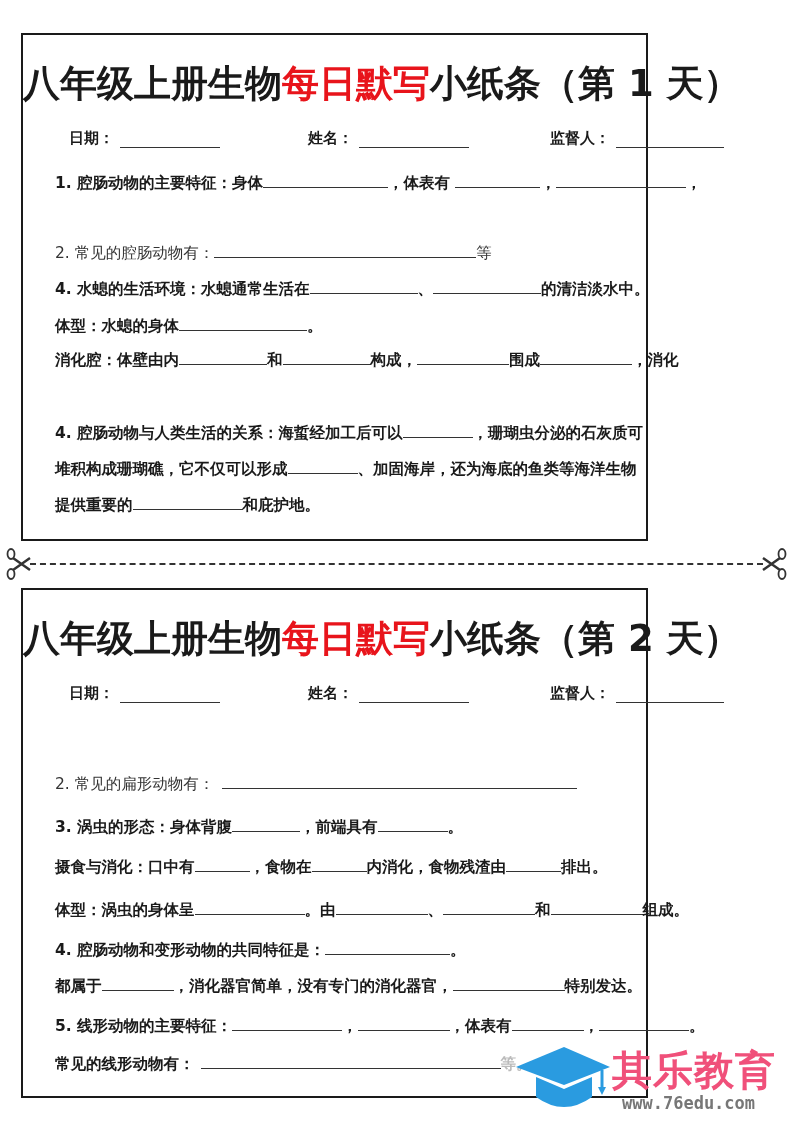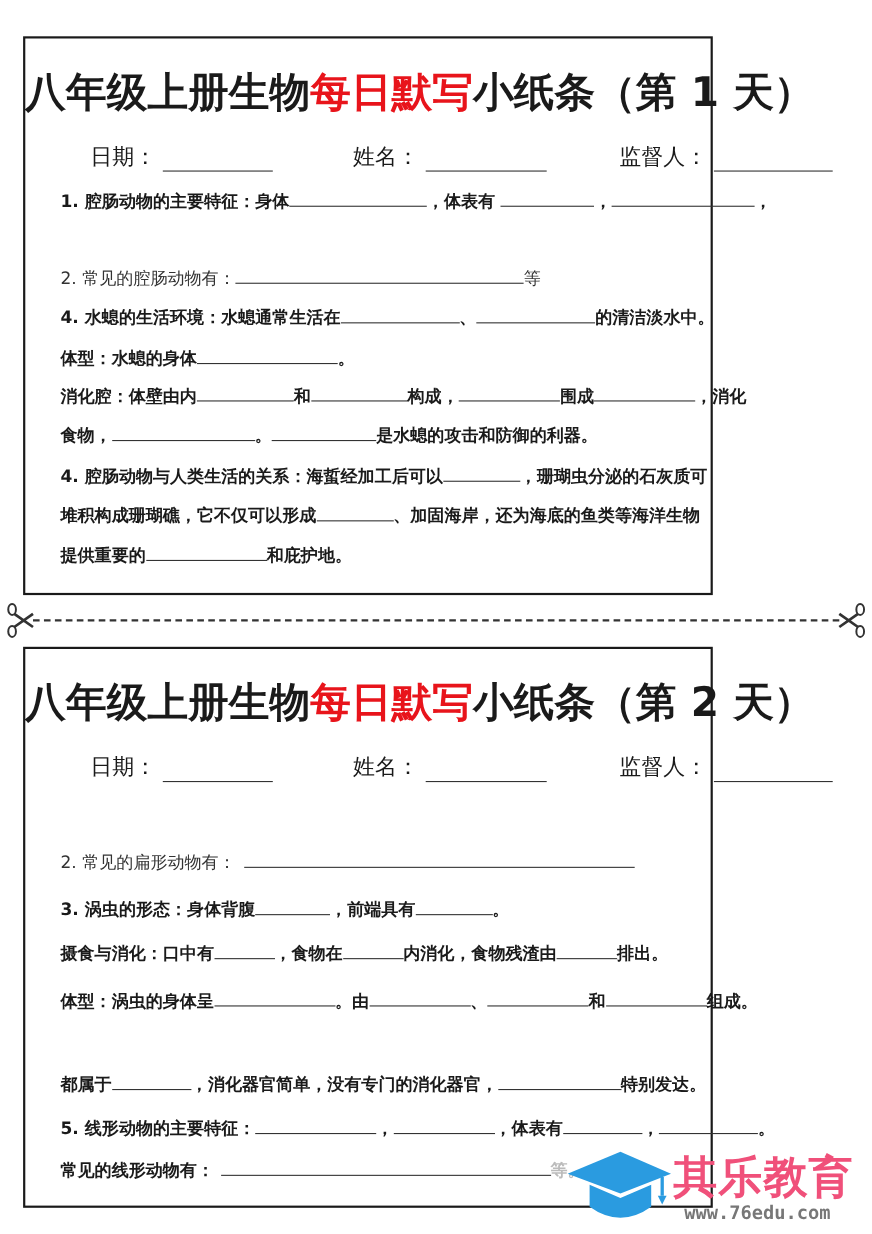"日期：" .meta { font-size: 20px -> 15px; font-weight: normal -> bold; margin-left: 13px -> none }
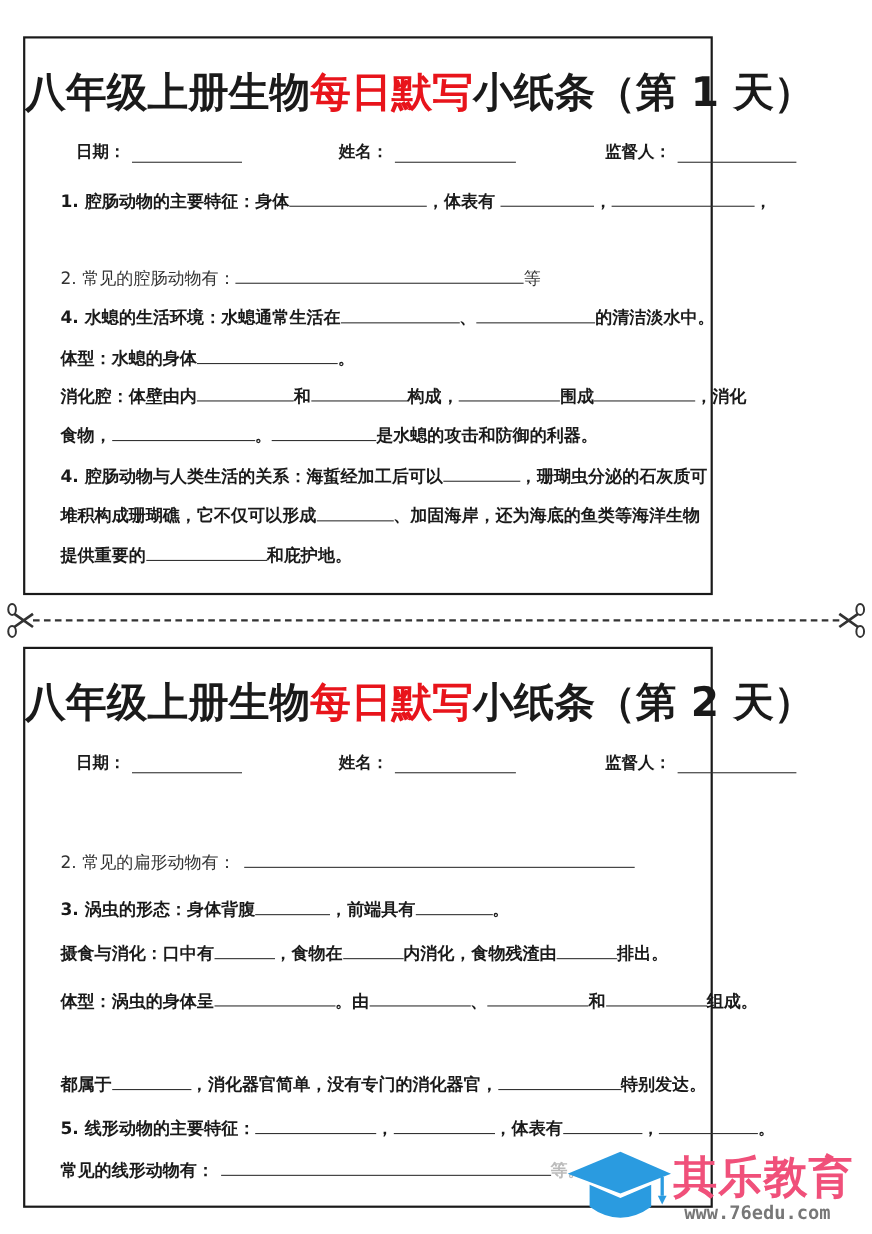"食物， 。 是水螅的攻击和防御的利器。" div.line { html: <div><span>食物，</span><span></span><span>。</span><span></span><span>是水螅的攻击和防御的利器。</span></div> -> none }
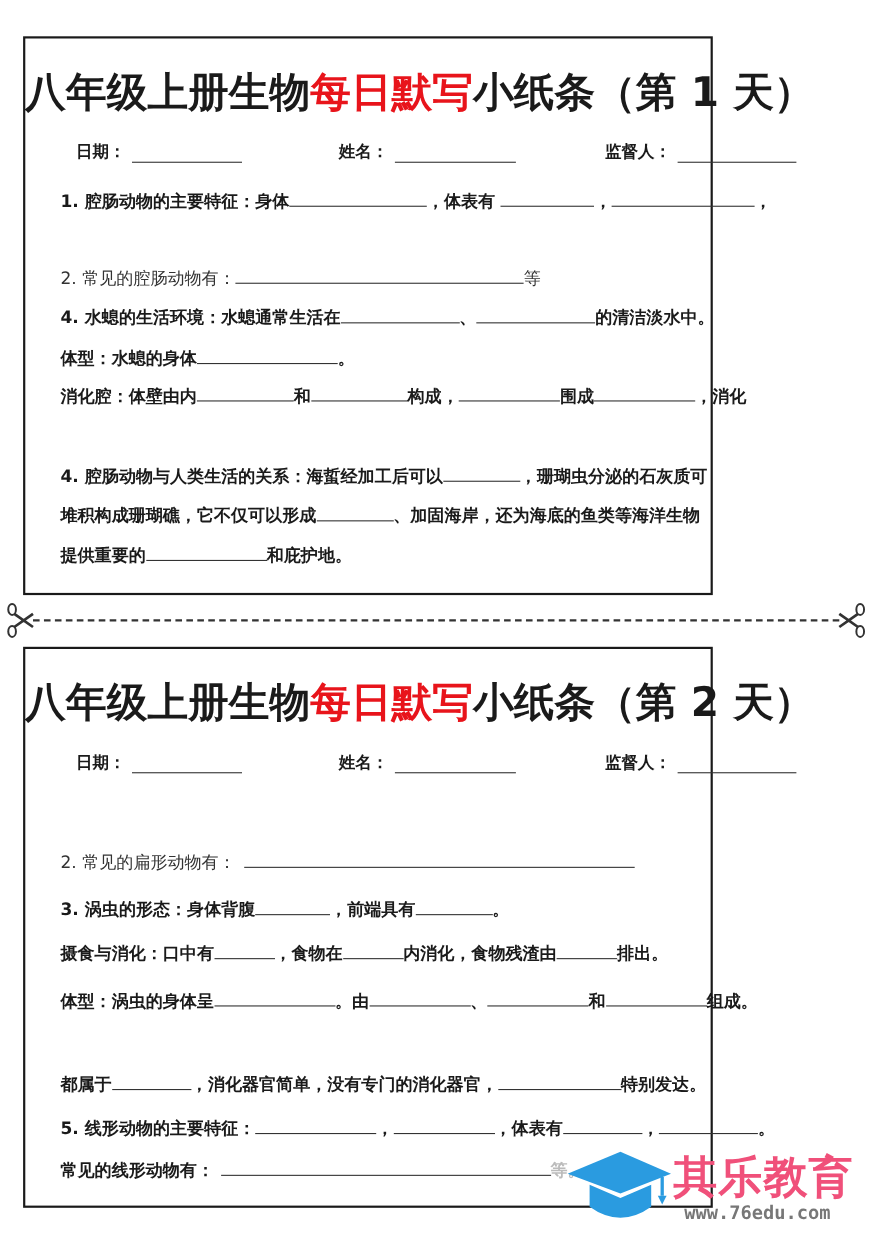"4. 腔肠动物和变形动物的共同特征是： 。" div.line { html: none -> <div><span>4. 腔肠动物和变形动物的共同特征是：</span><span></span><span>。</span></div> }
